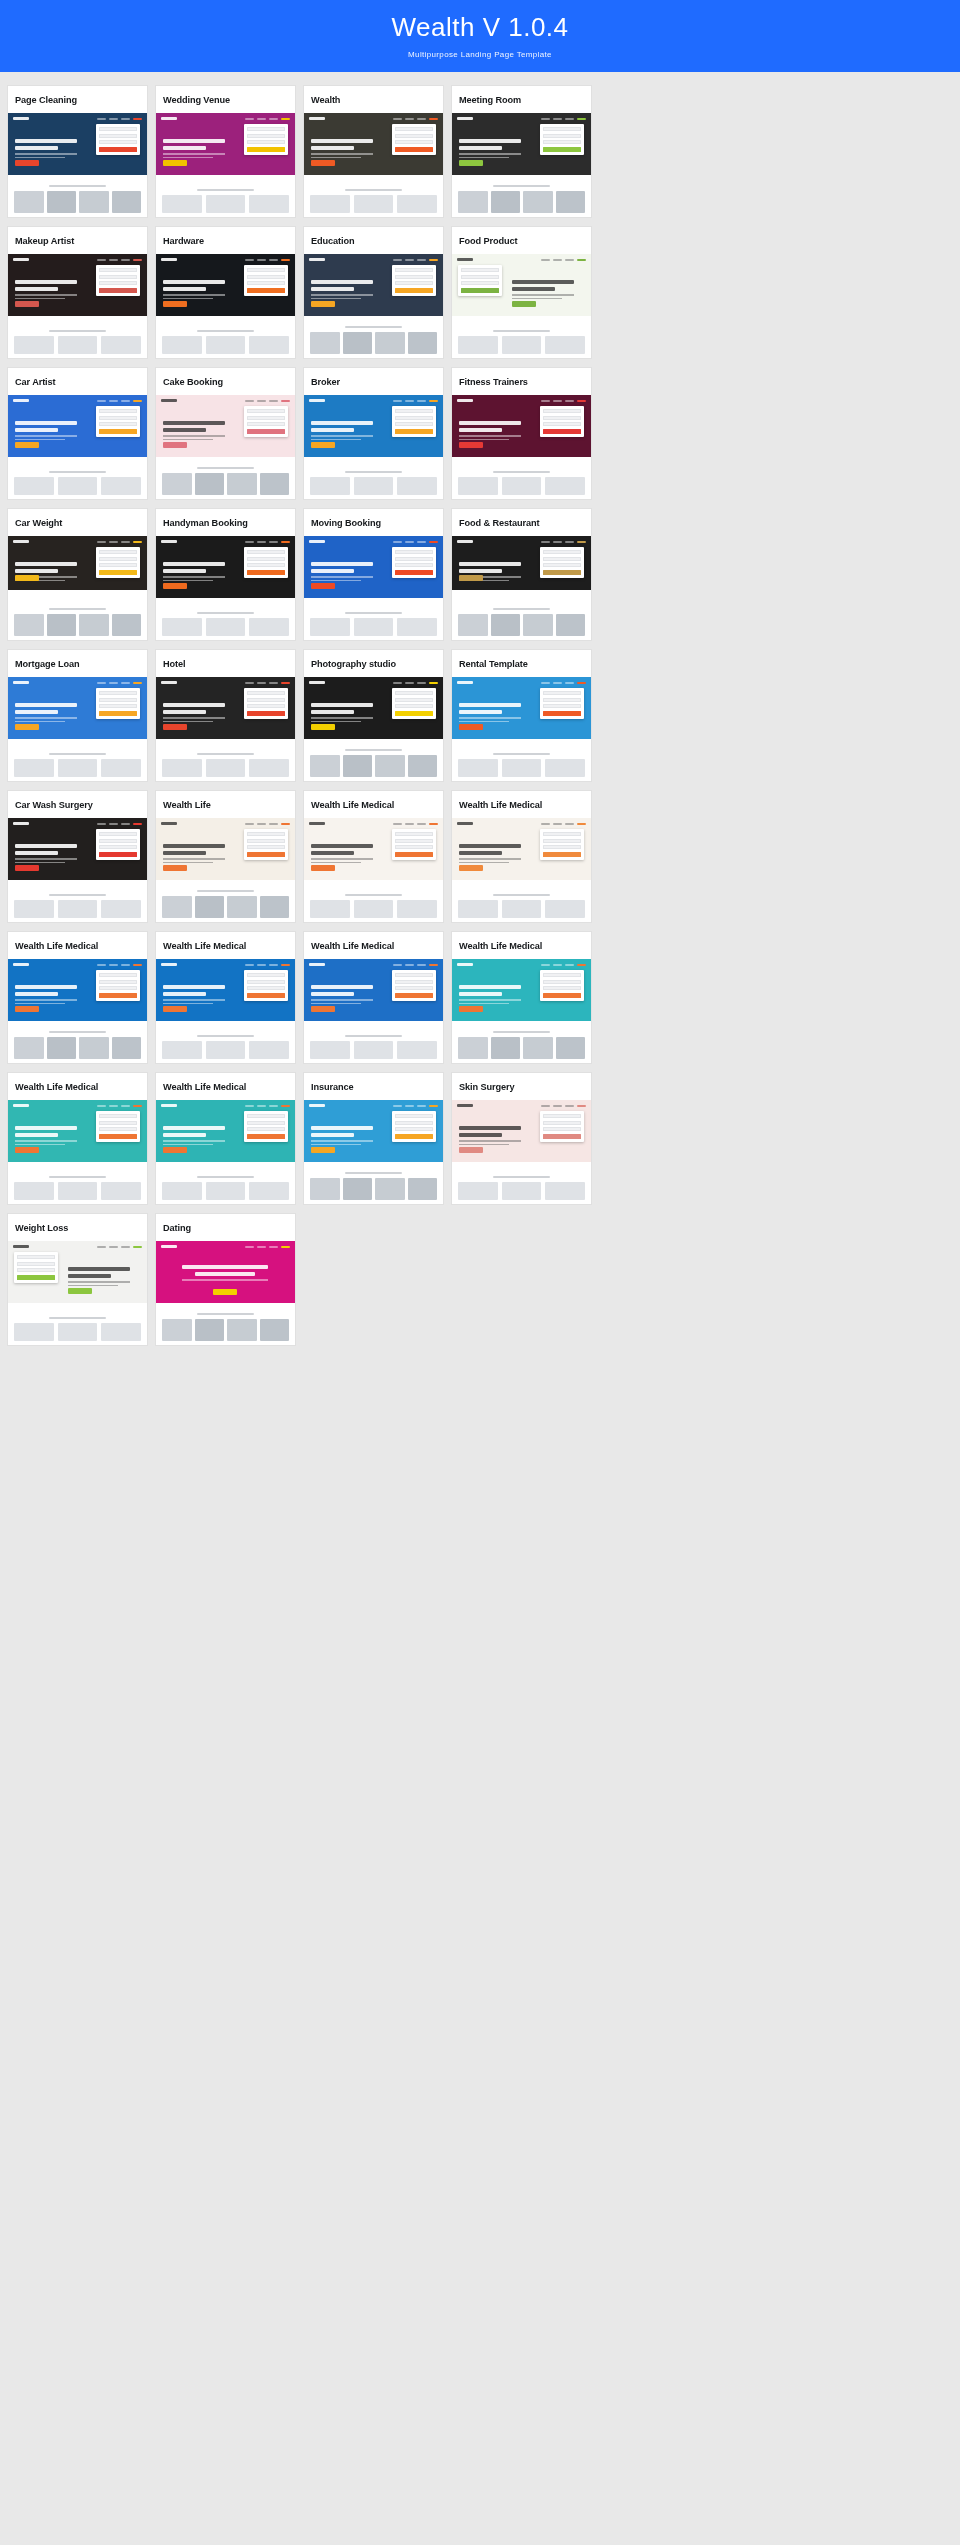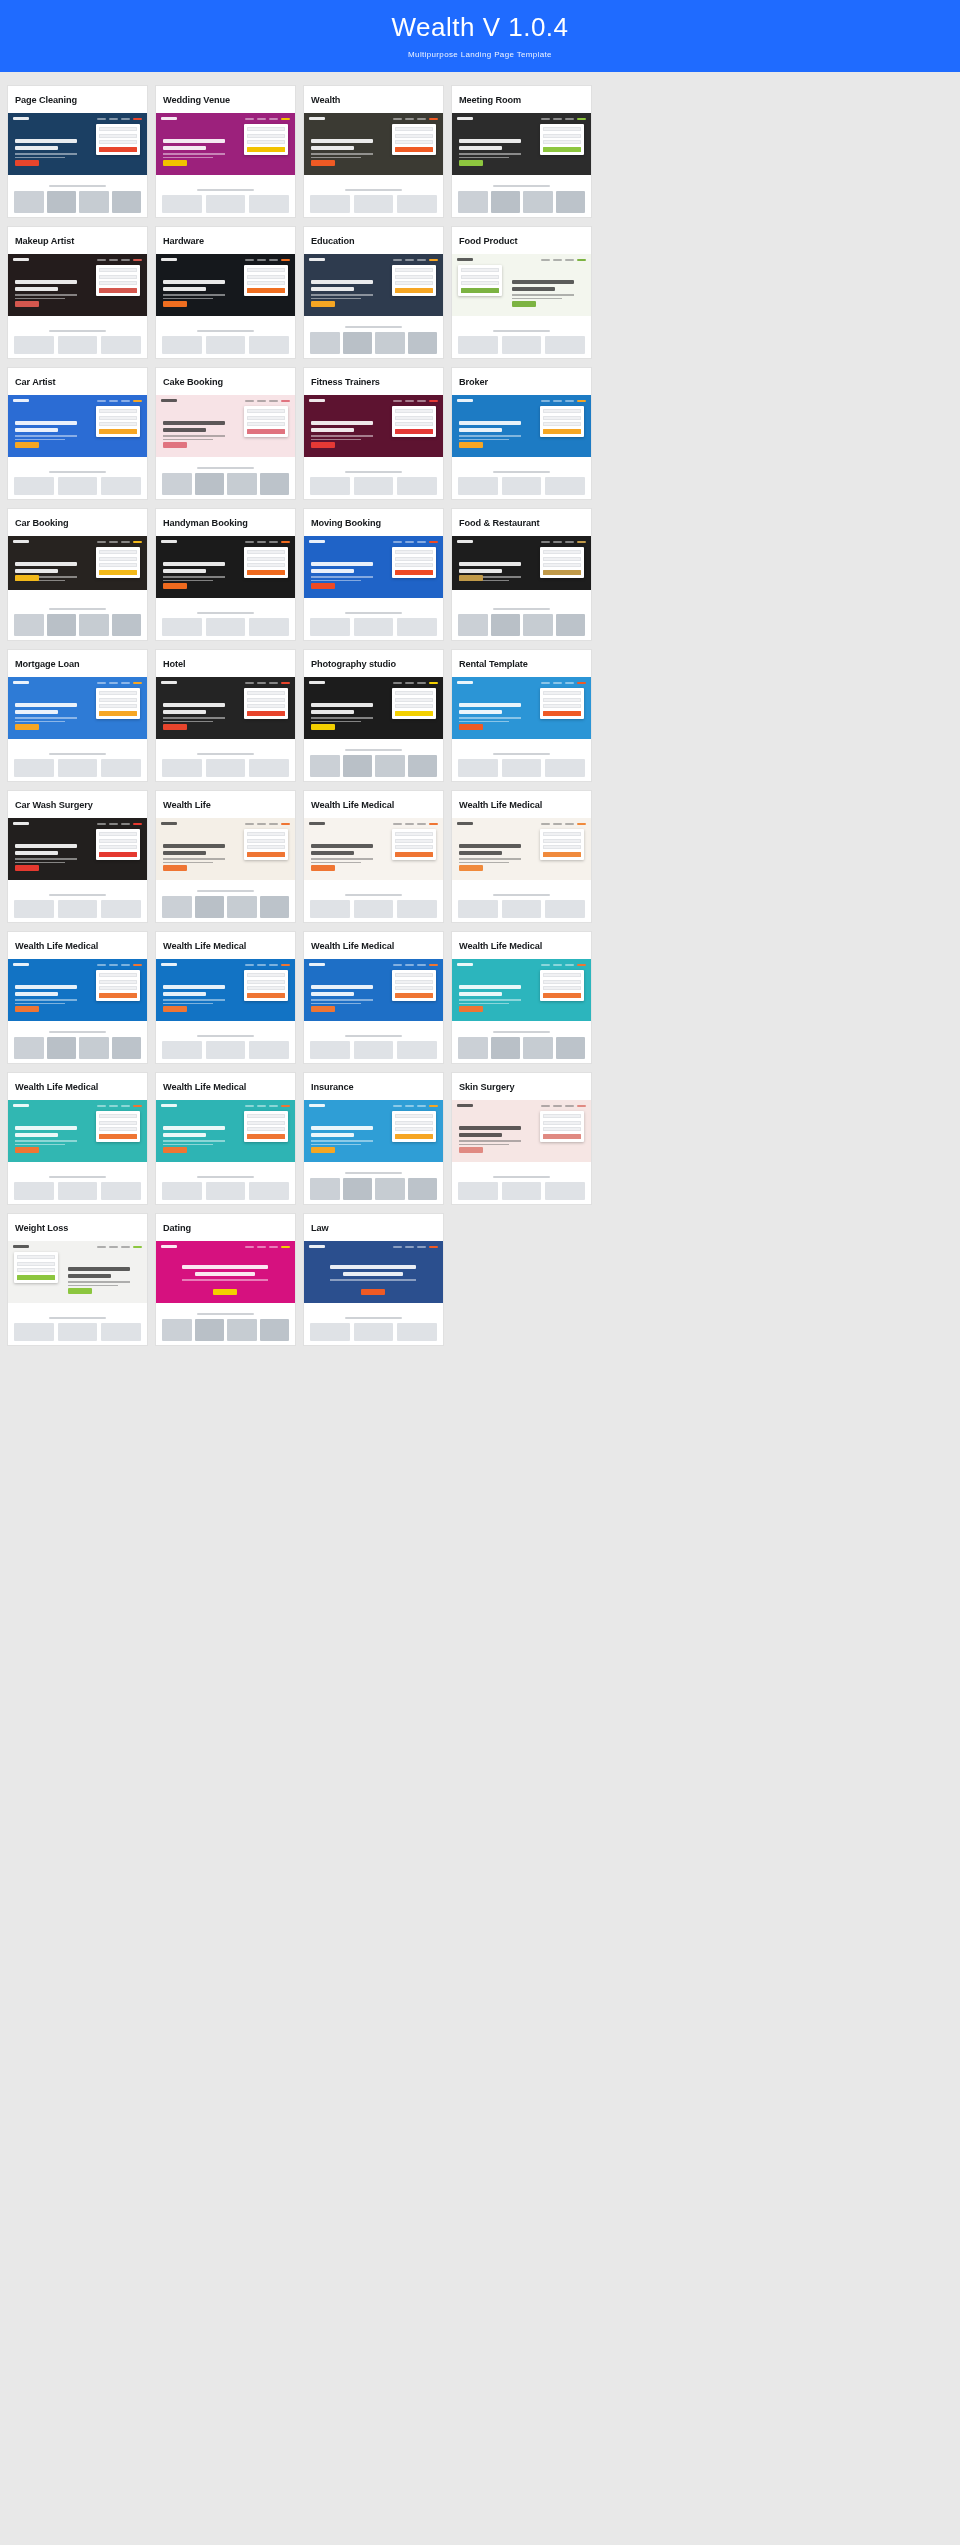"Fitness Trainers" div.card { order: before "Broker" -> after "Broker" }
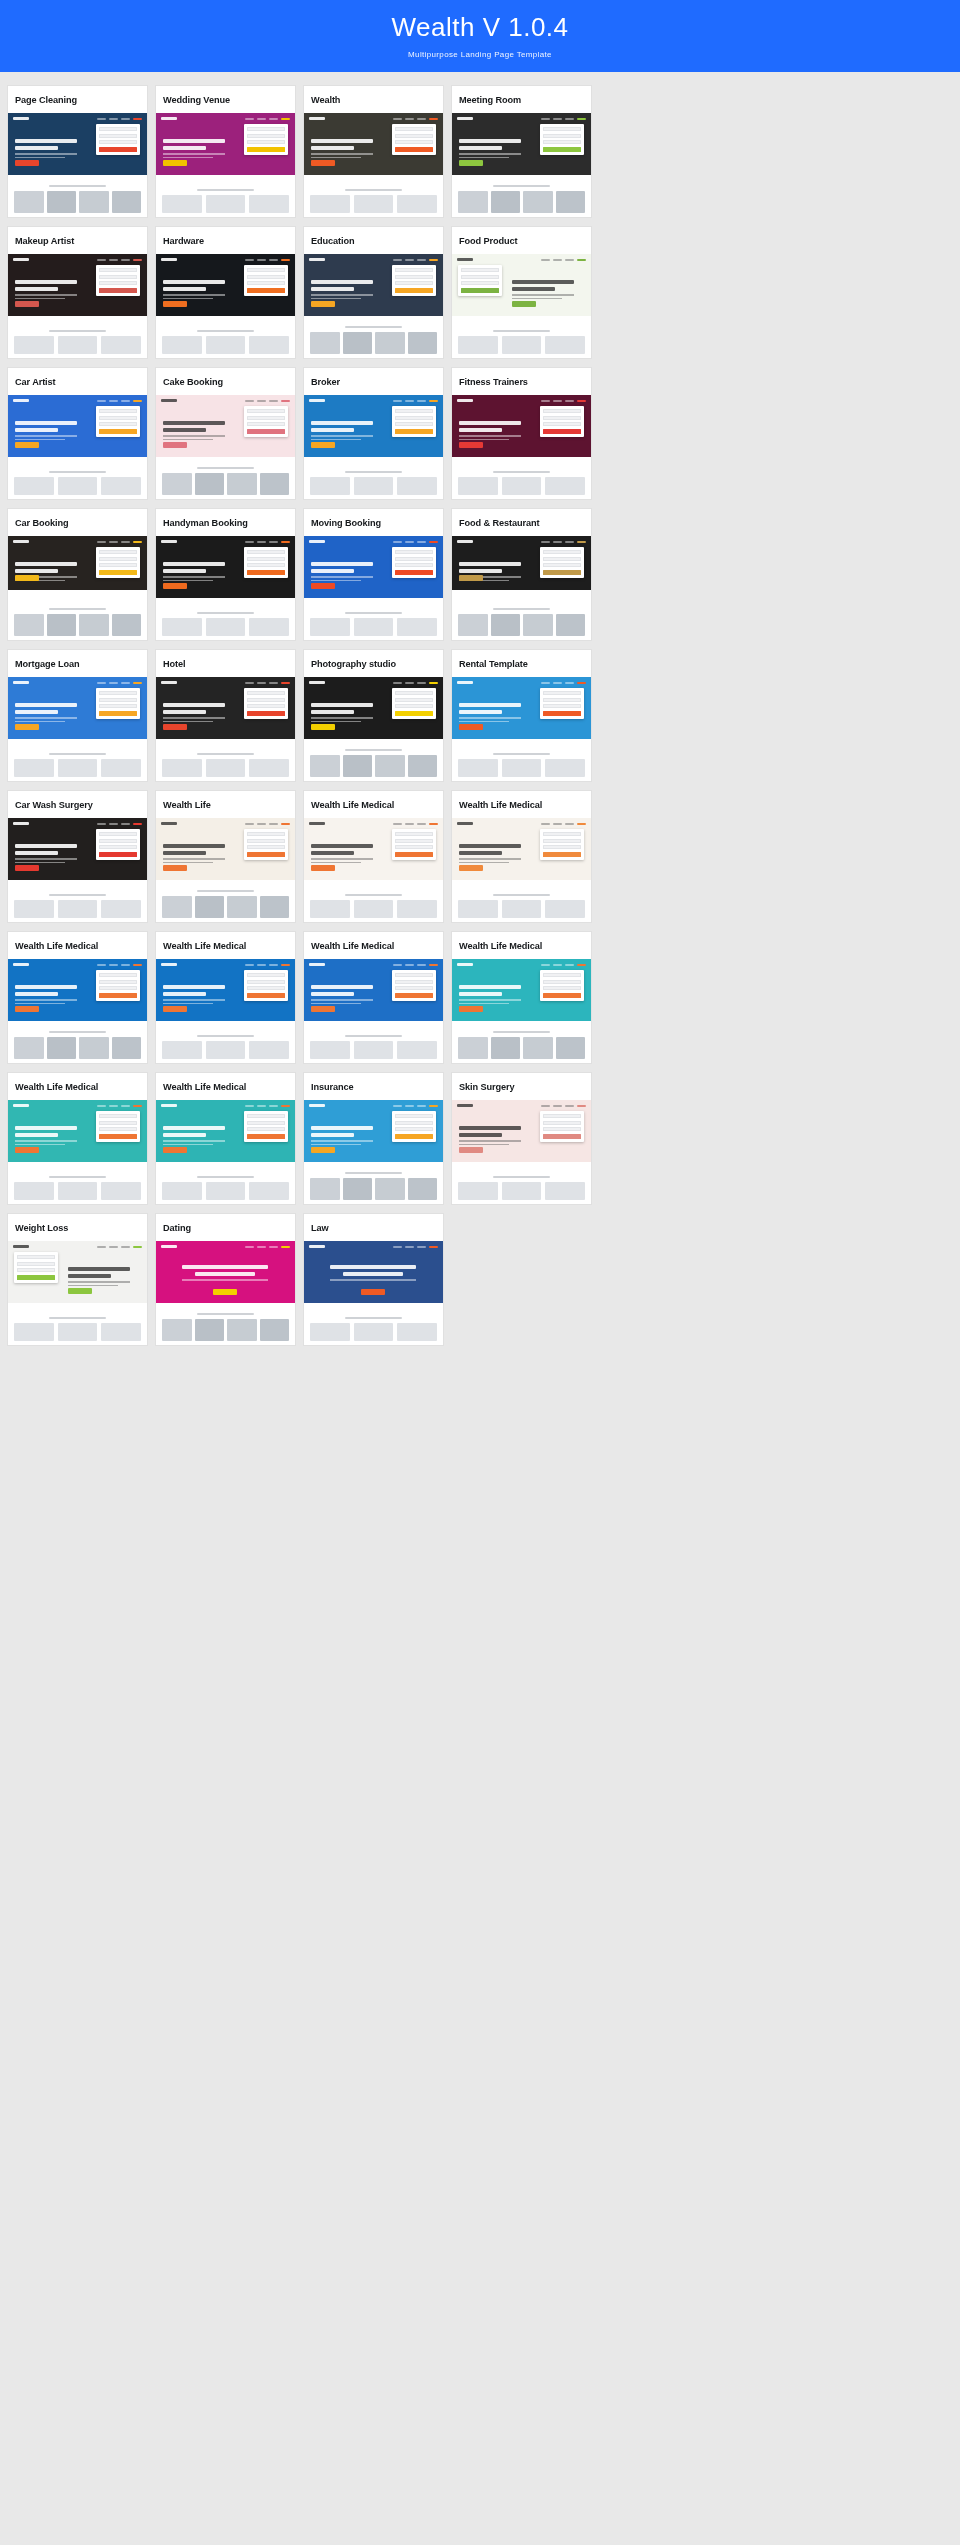"Car Booking" div.card-title { text: Booking -> Weight }
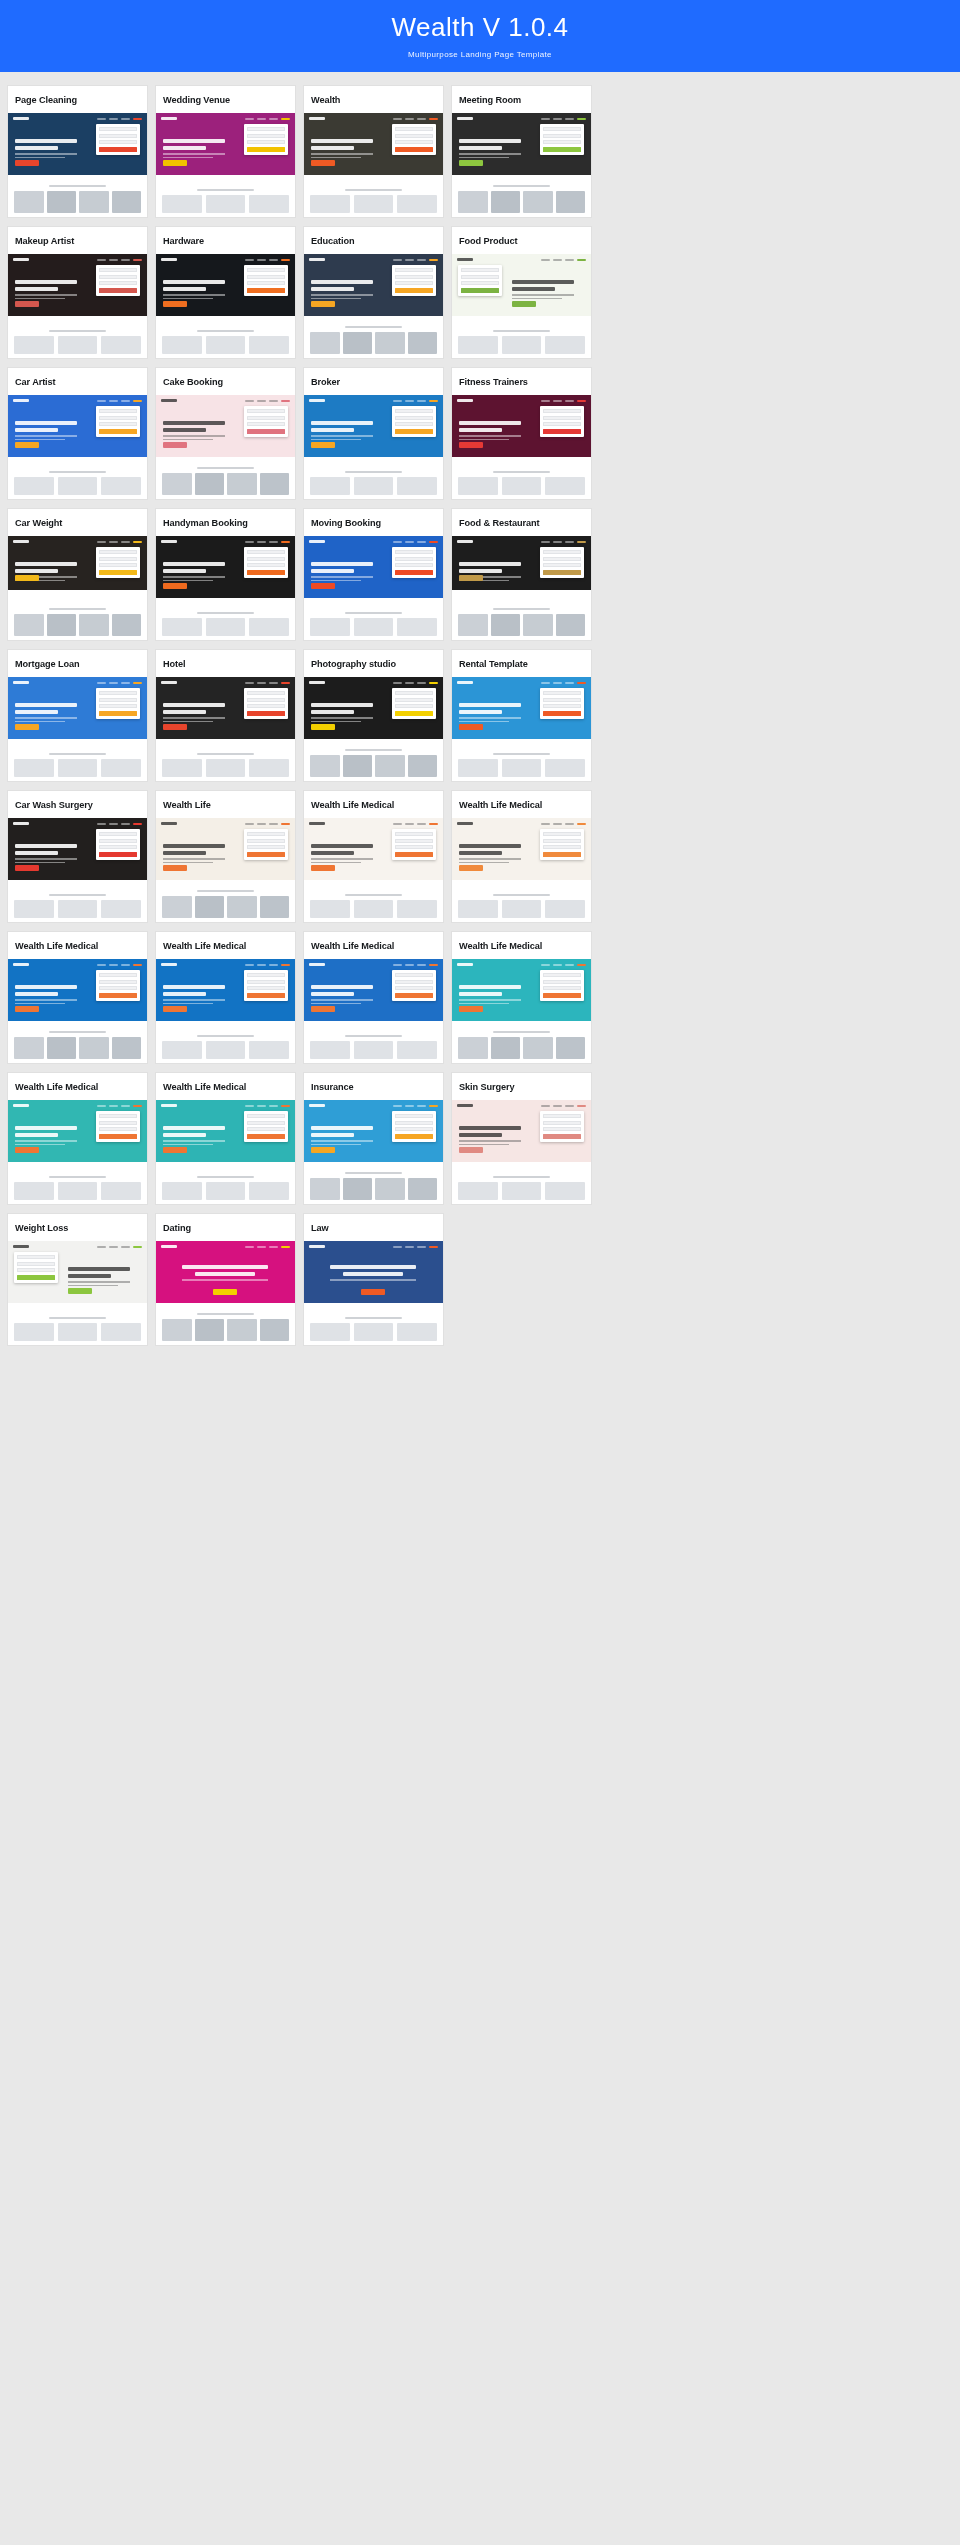"Law" div.card { html: <div> <div>Law</div> <a> <div> <div> <span></span> <span> <i></i> <i></i> <i></i> <i></i> </span> </div> <div> <b></b> <b></b> <s></s> </div> <span></span> </div> <div> <div></div> <div> <div></div> <div></div> <div></div> </div> </div> </a> </div> -> none }
